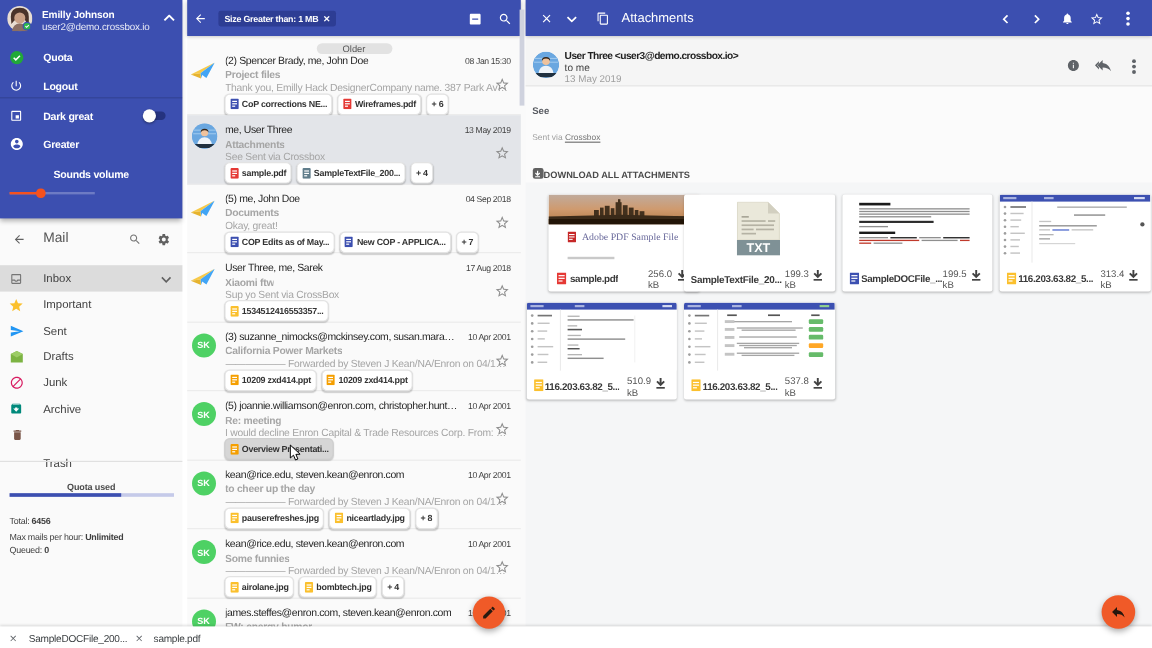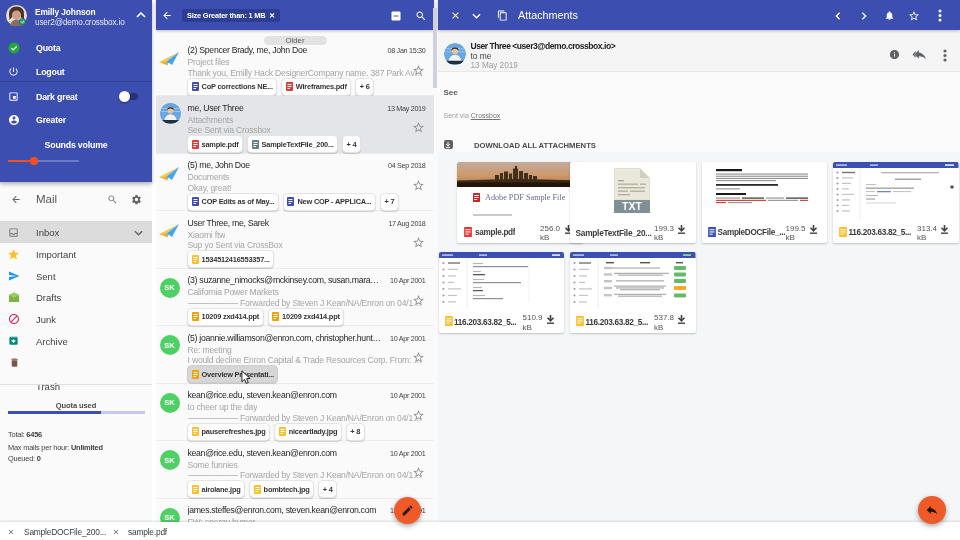"Project files" .row .subj { font-weight: none -> bold }
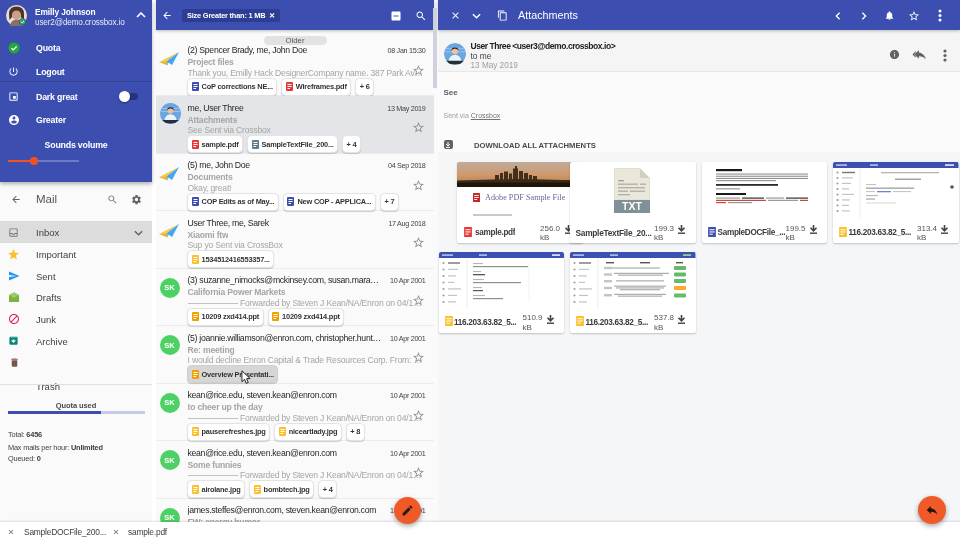"DOWNLOAD ALL ATTACHMENTS" div.abs { left: 440px -> 453px; padding-left: 34px -> none }
